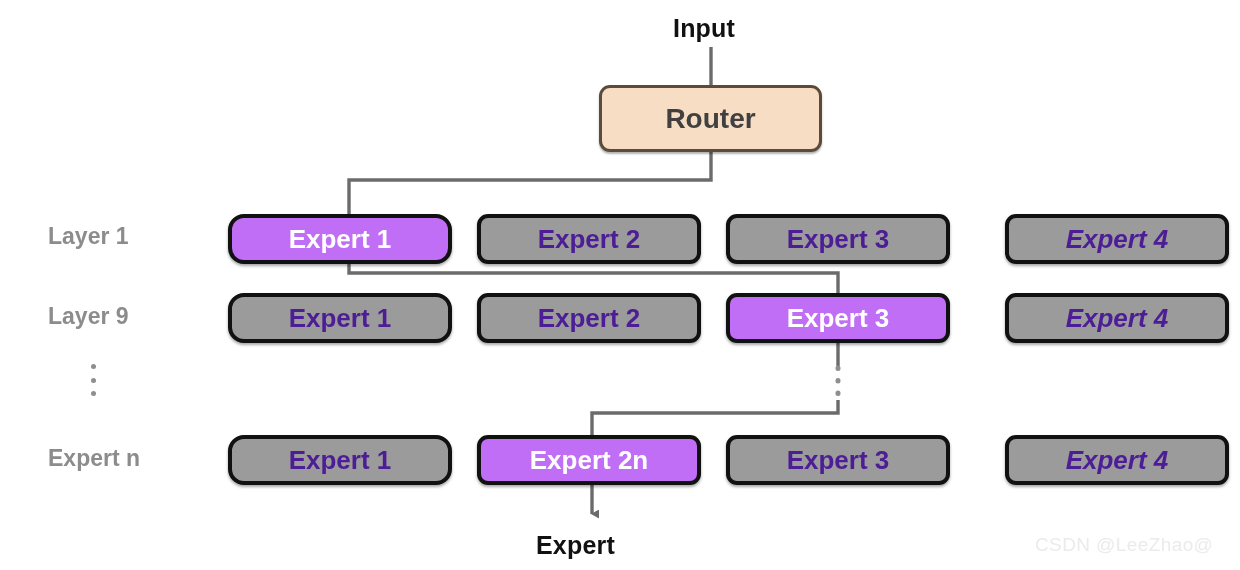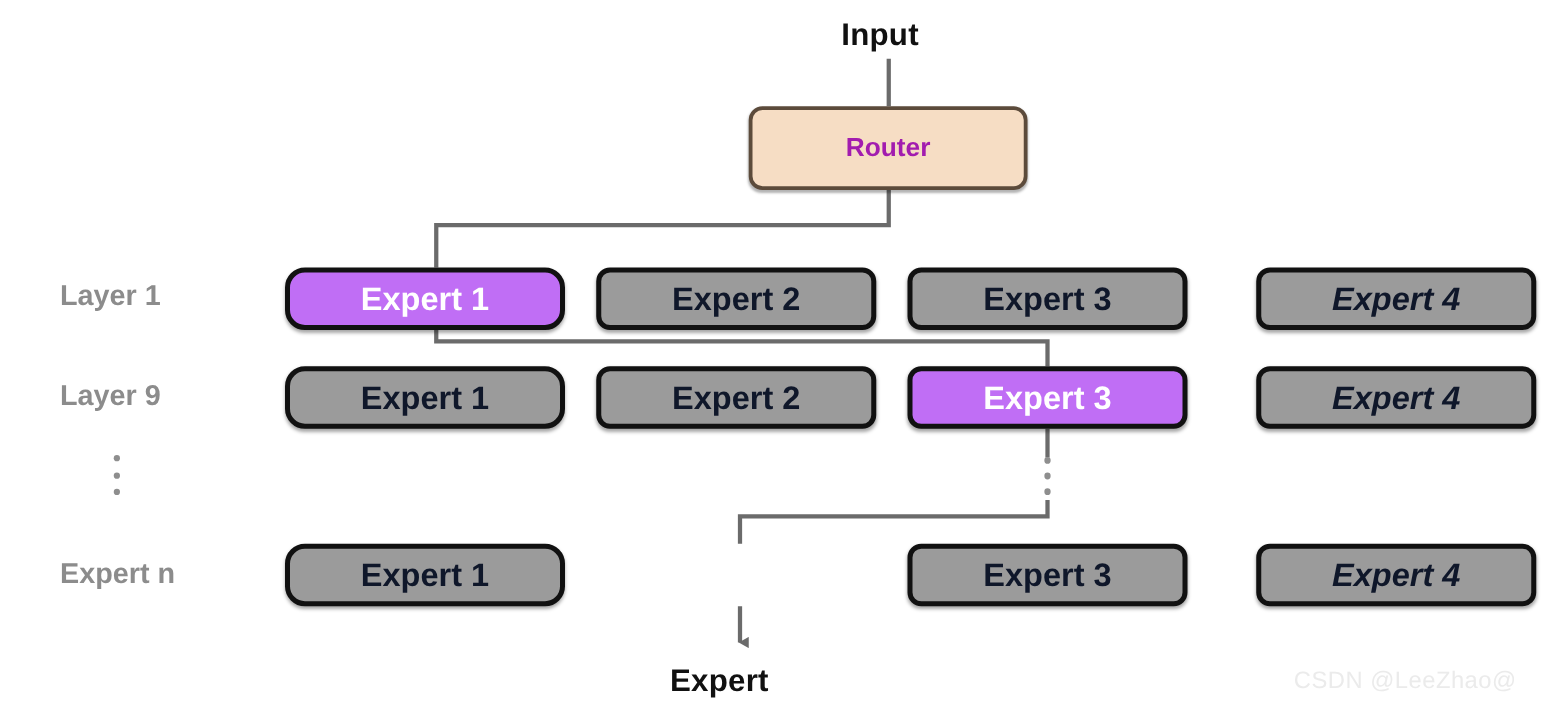"Router" .router-node { color: #a21caf -> #404040; font-size: 21px -> 28px }
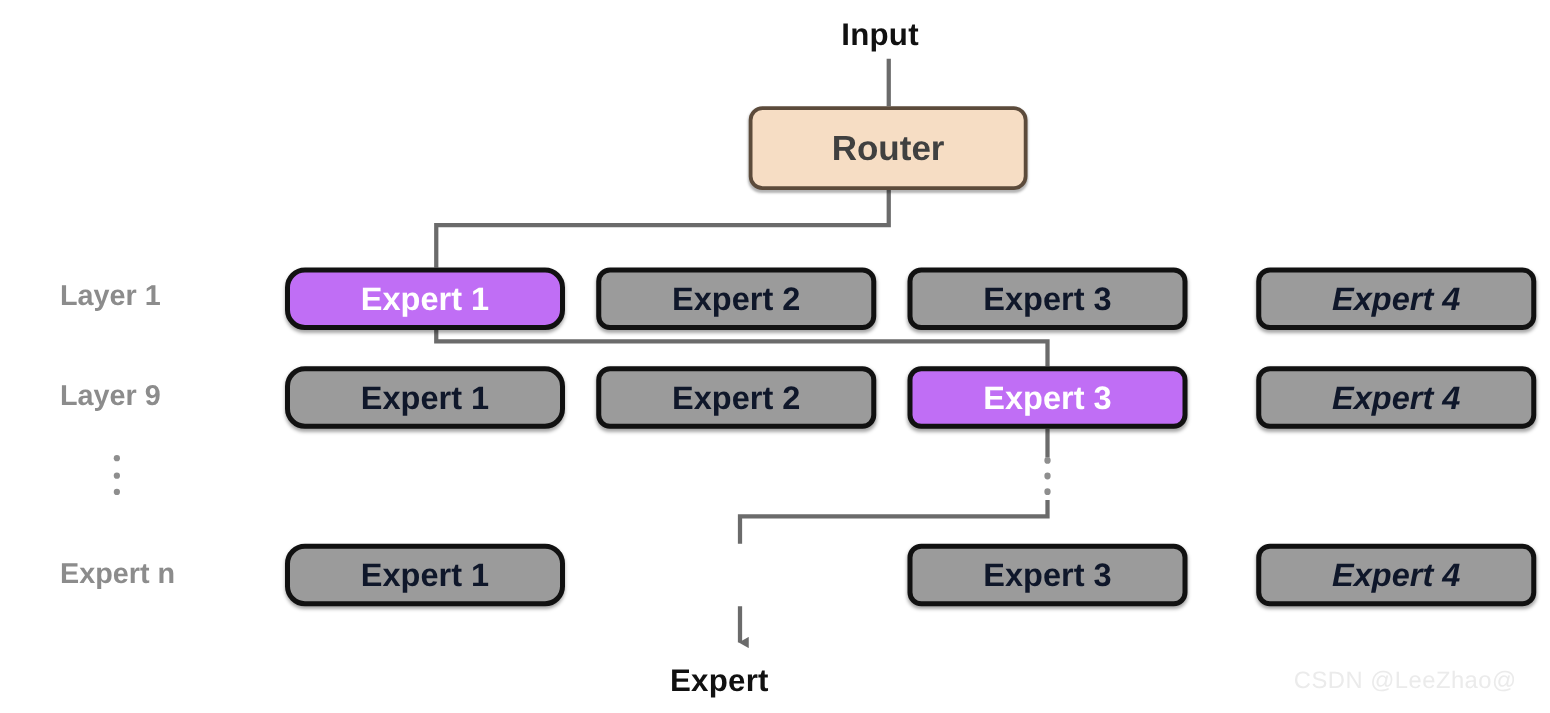"Expert 2" .expert-node.inactive { color: #0f172a -> #4c1d95 }
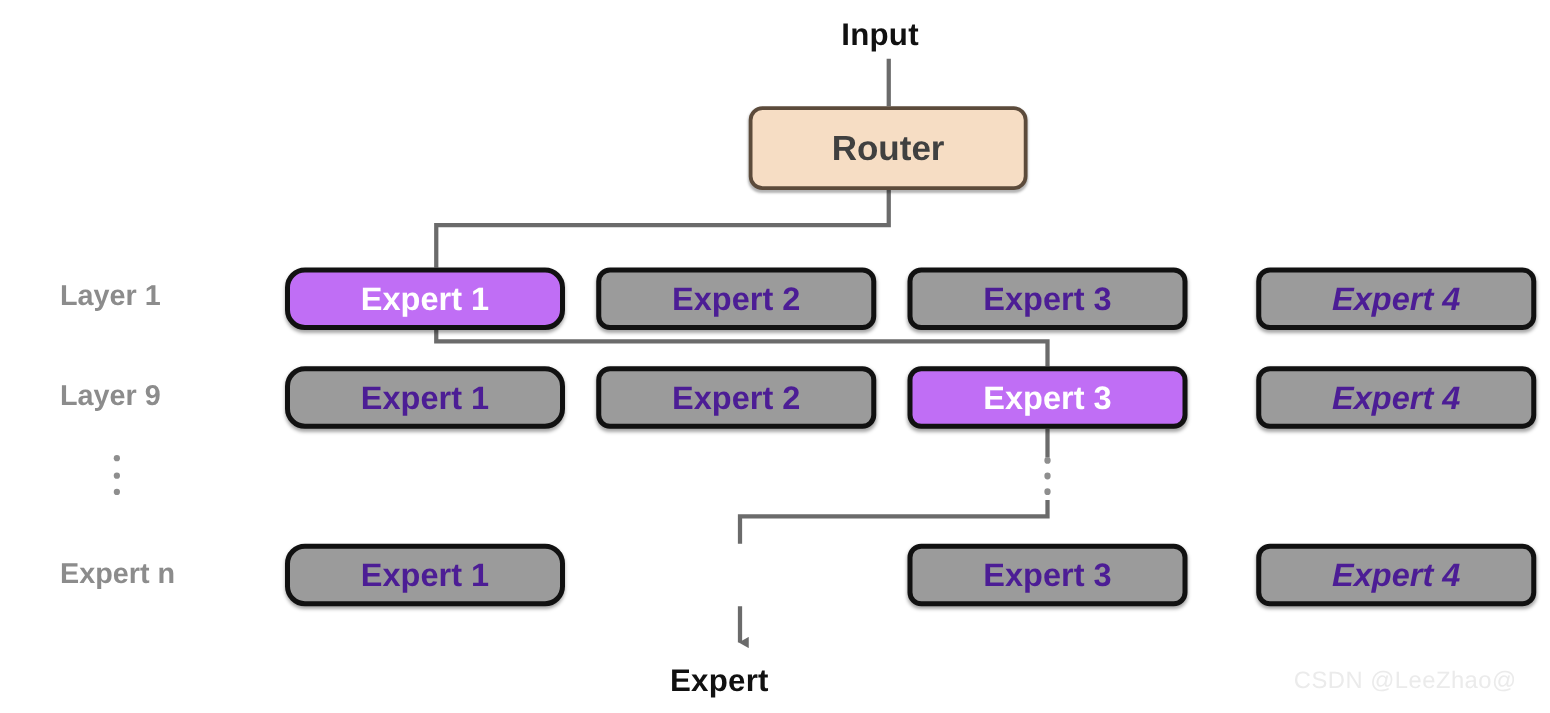"Expert 2n" div.node { html: none -> <div>Expert 2n</div> }
